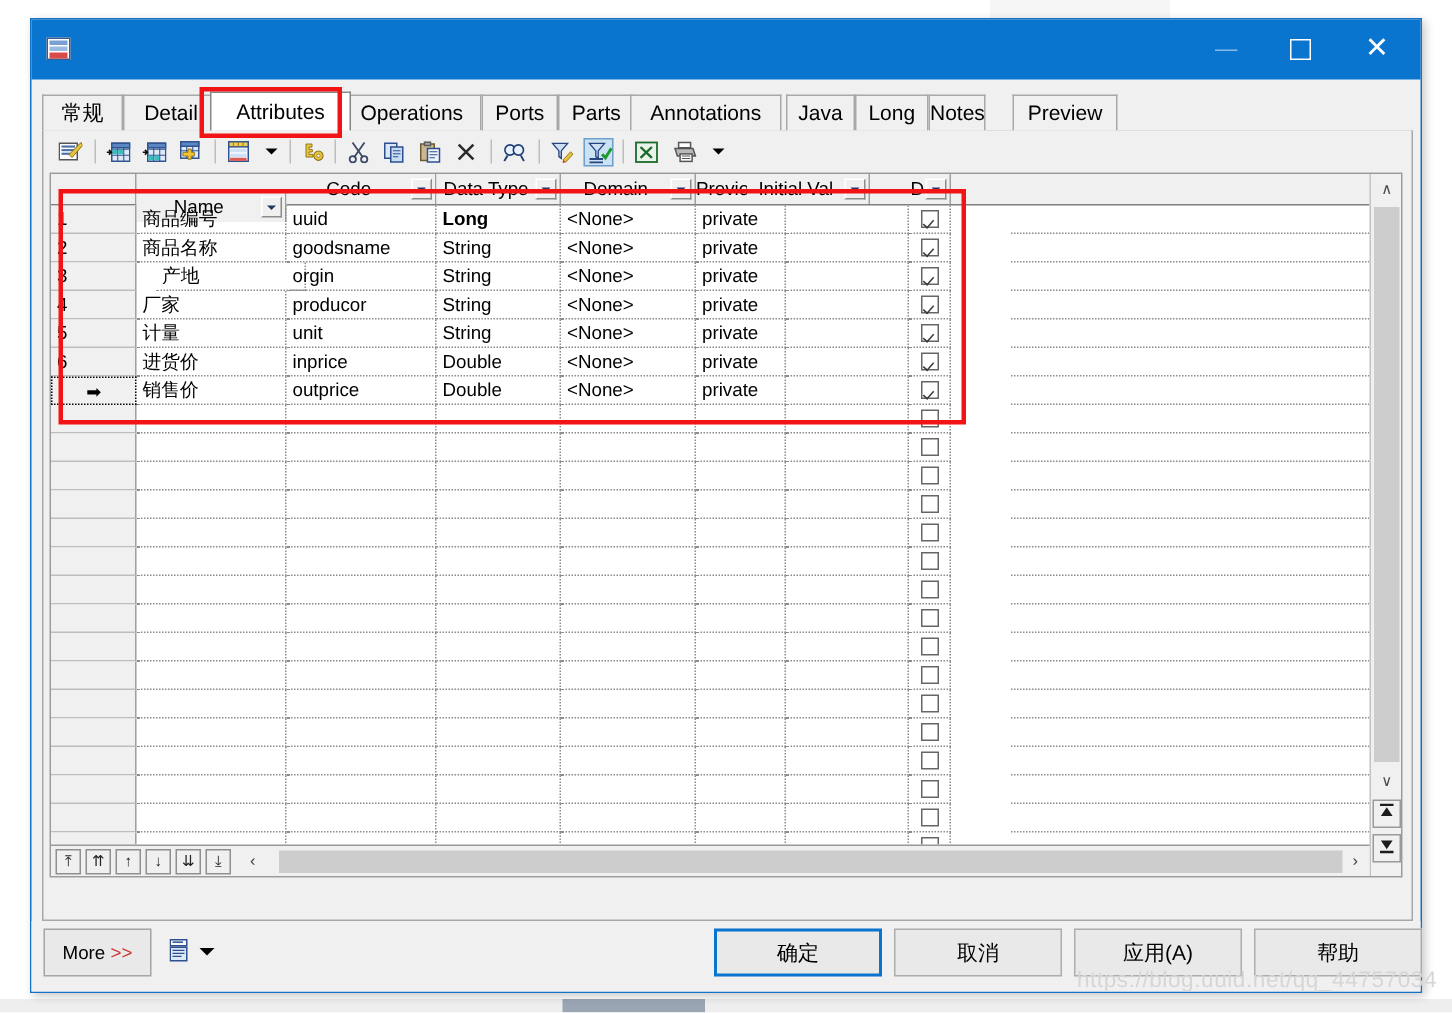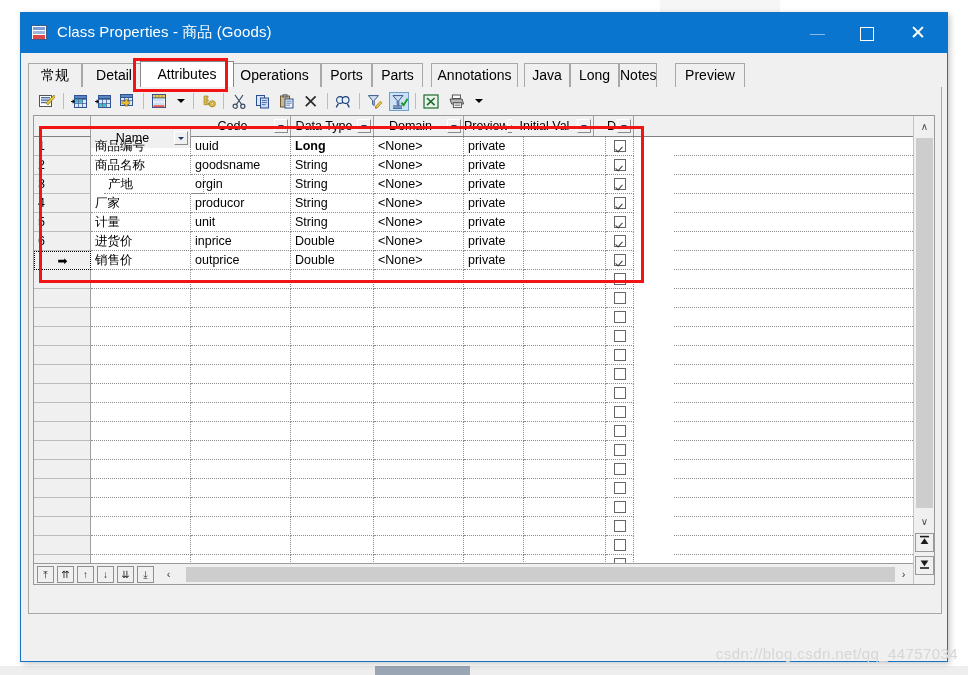"Class Properties - 商品 (Goods)" div.title-text { html: <div>Class Properties - 商品 (Goods)</div> -> none }
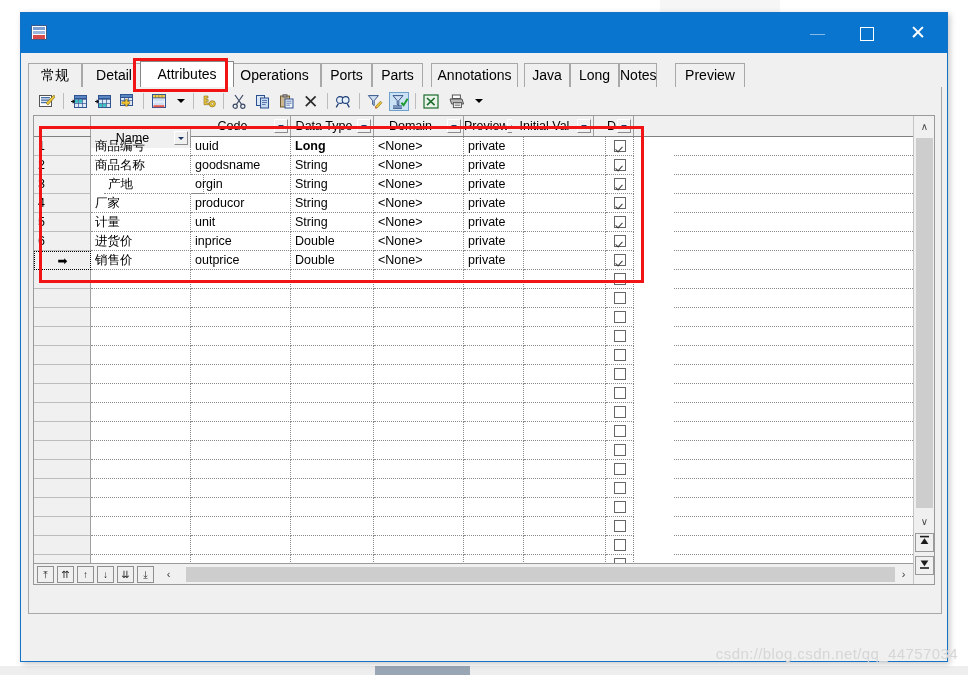"Annotations" div.tab { left: 403px -> 392px; width: 87px -> 101px }
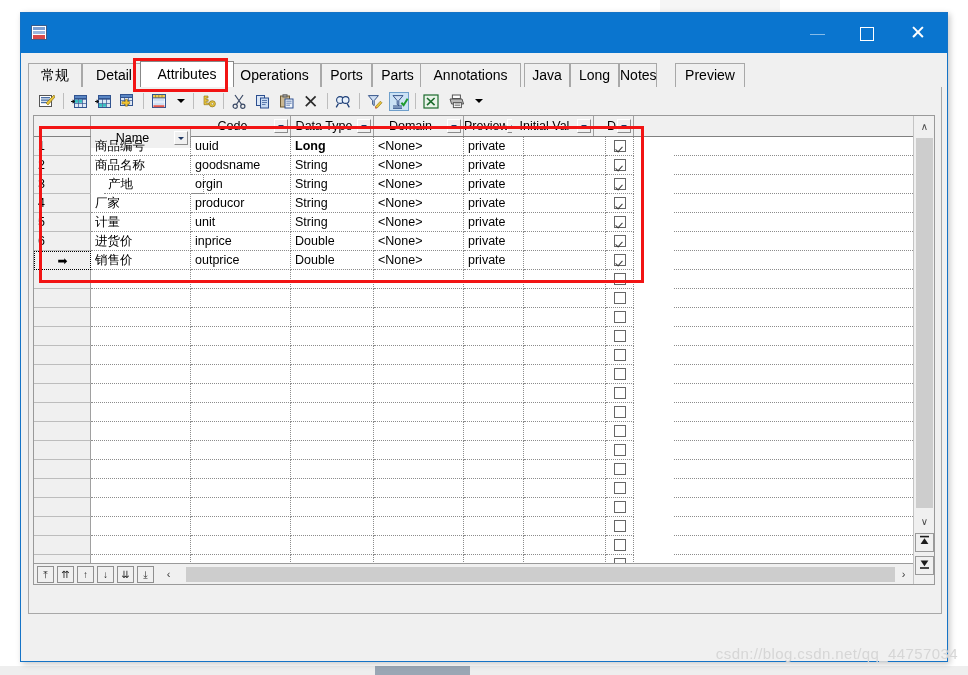"Initial Val" div.hcell { left: 478px -> 464px }
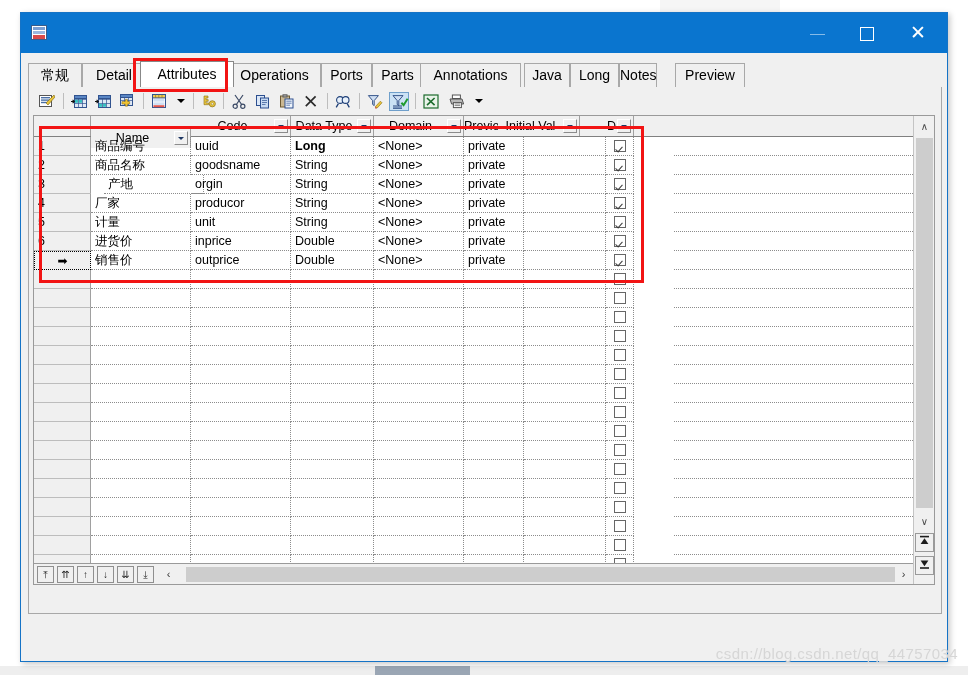"More >>" div.footer { html: none -> <div> <div> <span>More</span> <span>&gt;&gt;</span> </div> <div> <svg> <rect></rect> <rect></rect> <rect></rect> <path></path> </svg> </div> <div></div> <div> <div>确定</div> <div>取消</div> <div>应用(A)</div> <div>帮助</div> </div> </div> }
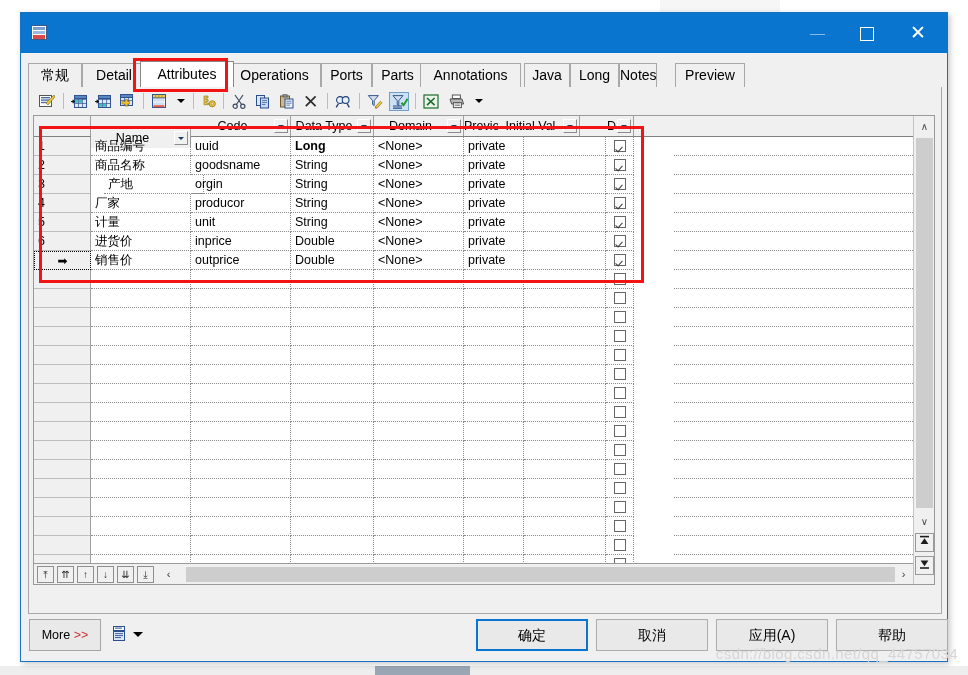"csdn://blog.csdn.net/qq_44757034" div.watermark { text: csdn://blog.csdn.net/qq -> https://blog.uuid.net/qq }
